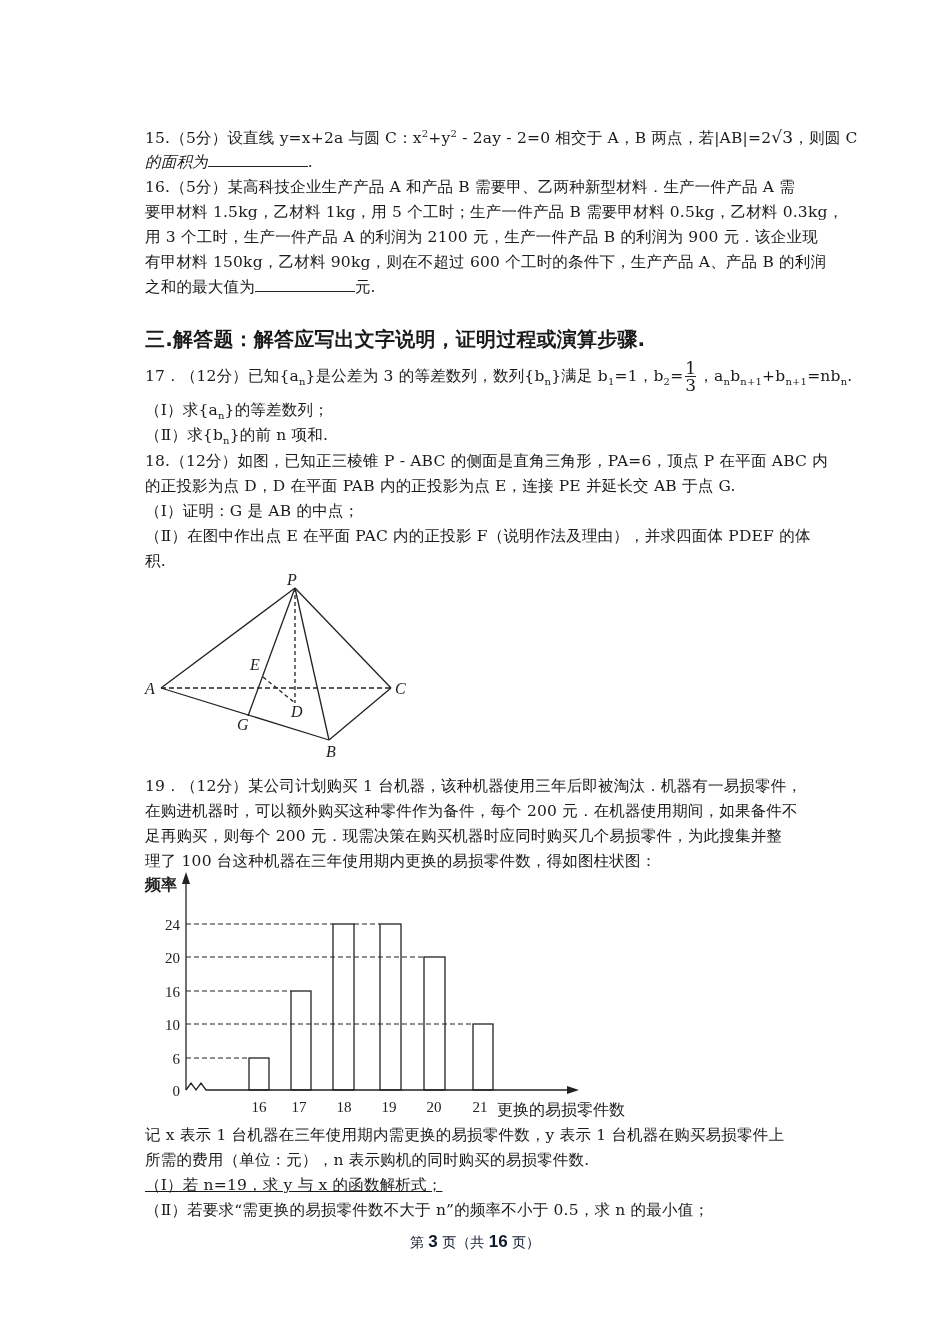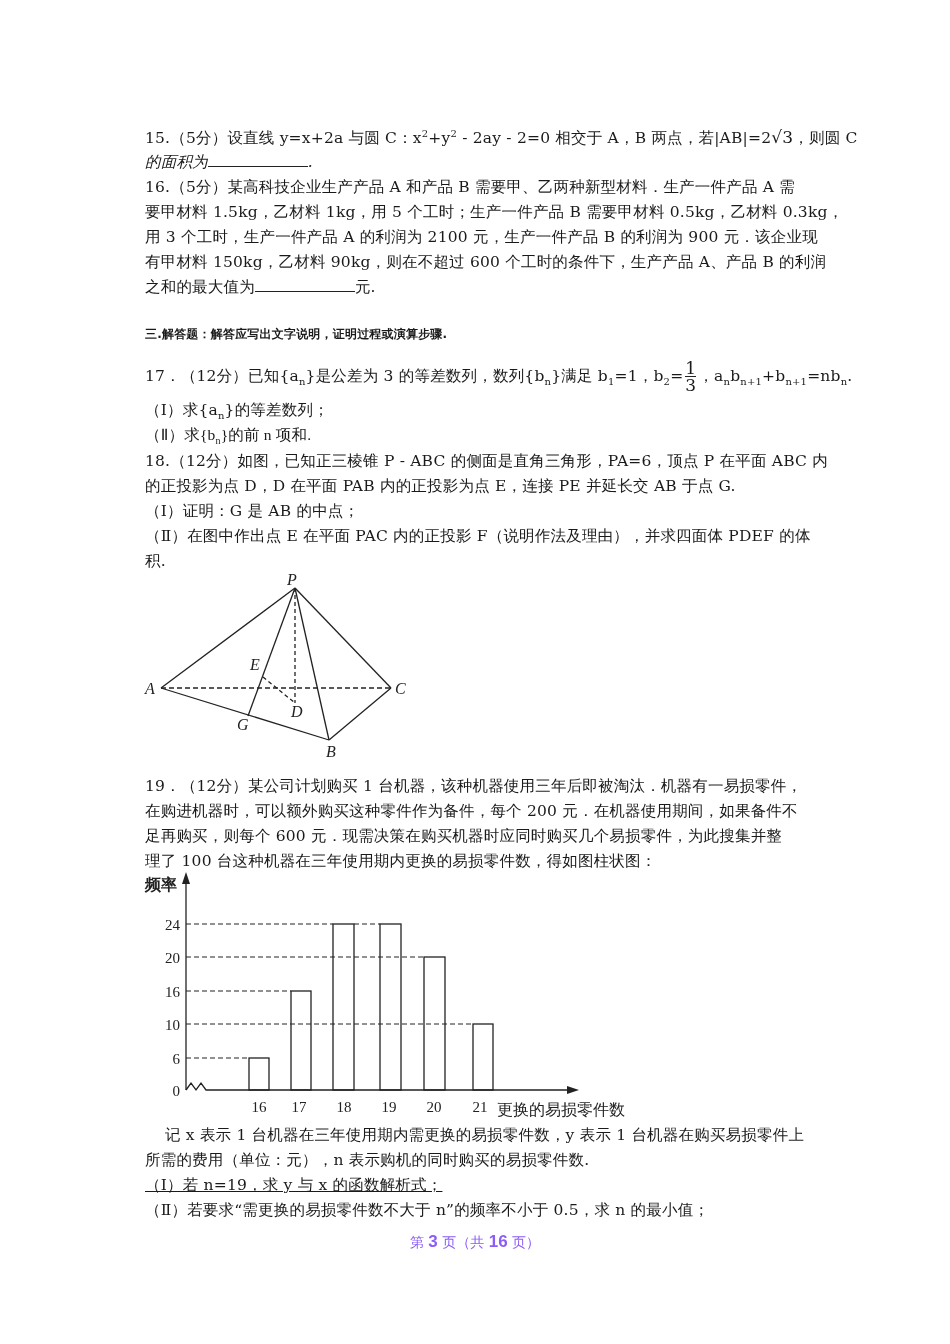"三.解答题：解答应写出文字说明，证明过程或演算步骤." div.line { font-size: 12px -> 20px }
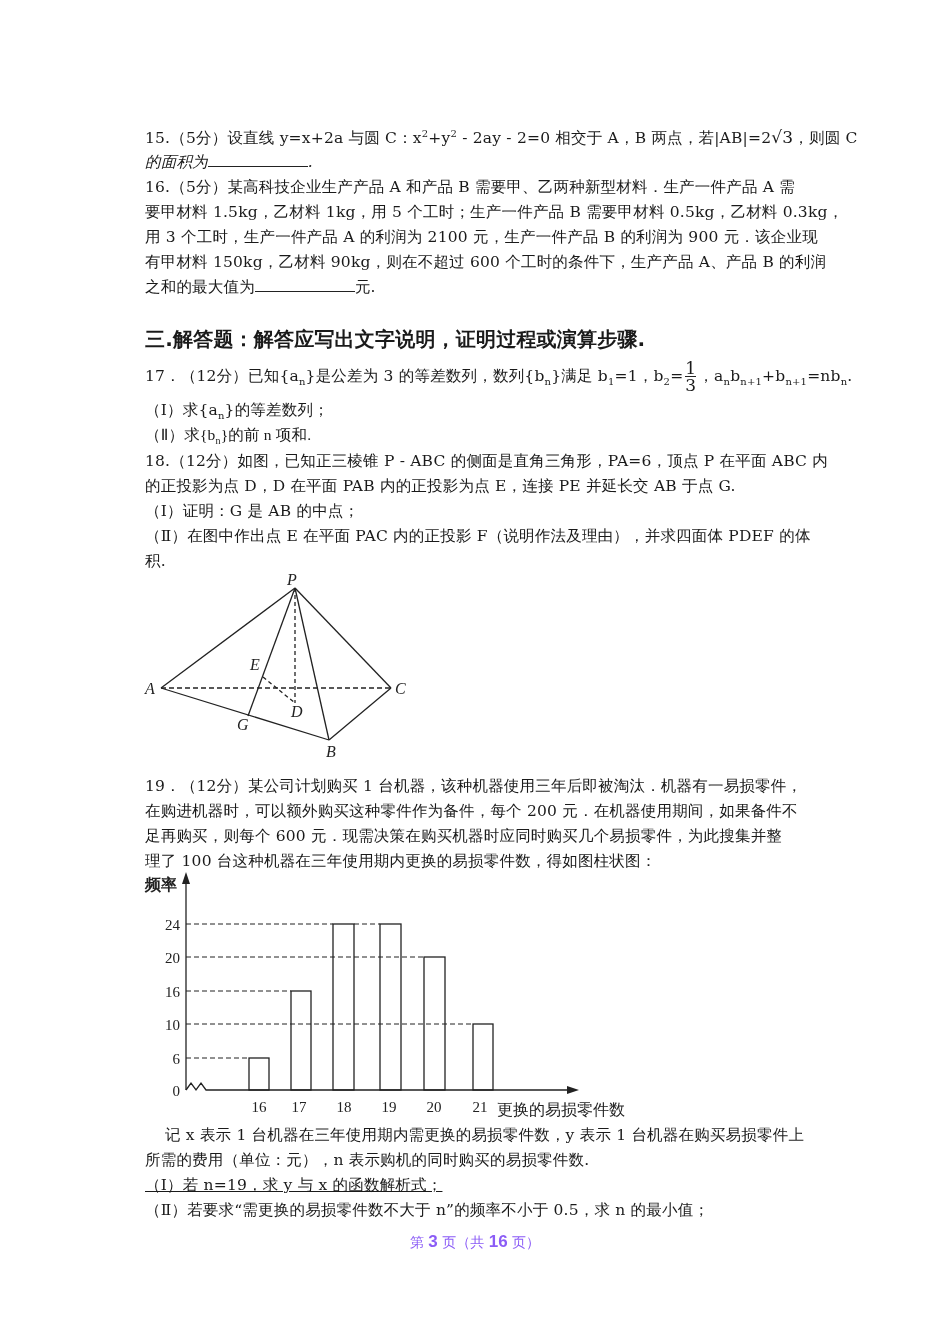"（Ⅱ）求{bn}的前 n 项和." div.line { font-family: Liberation Serif, serif -> none }
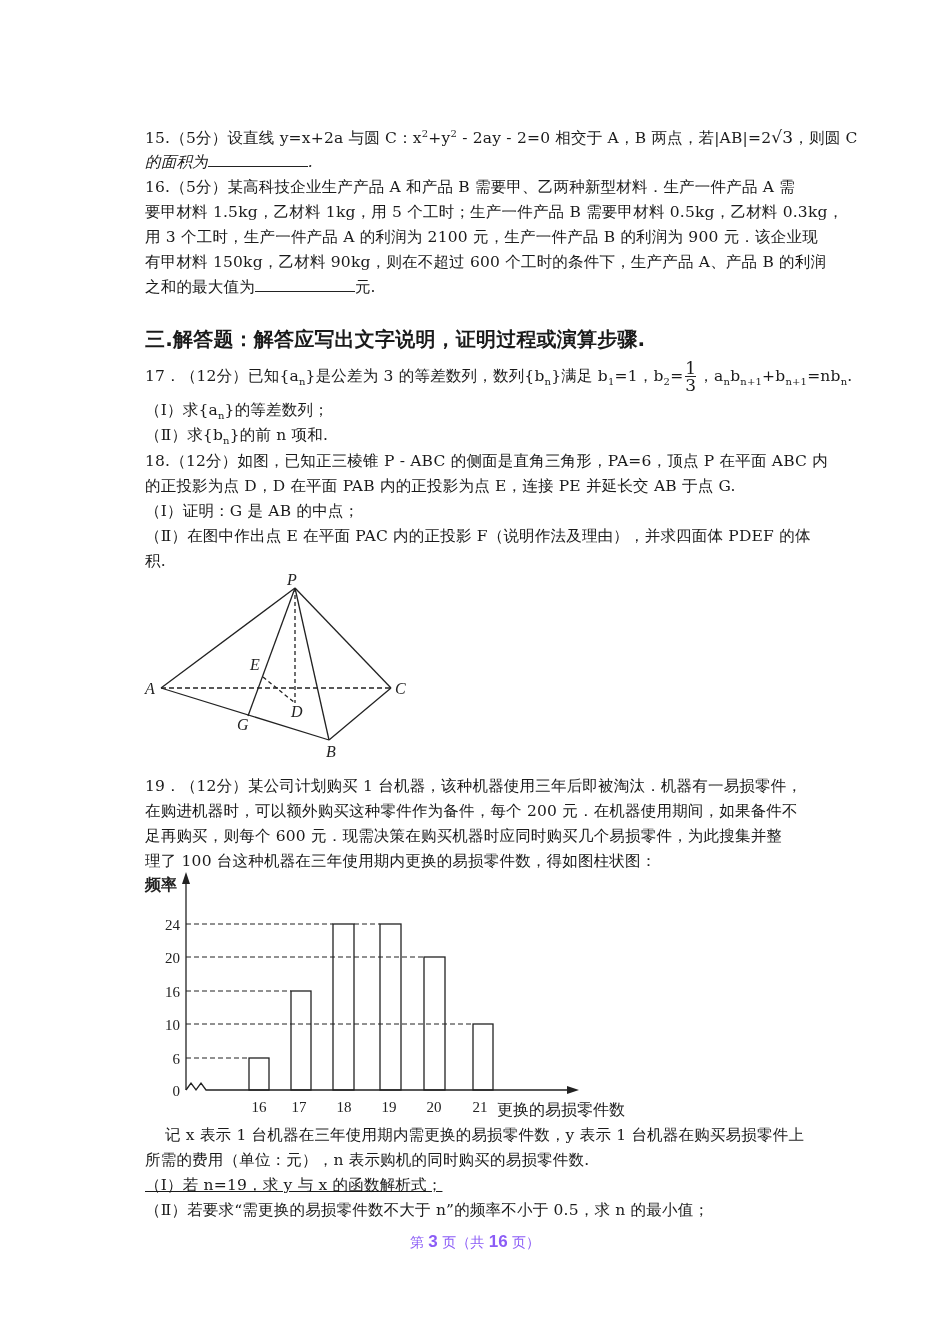"足再购买，则每个 600" div.line { text: 600 -> 200 }
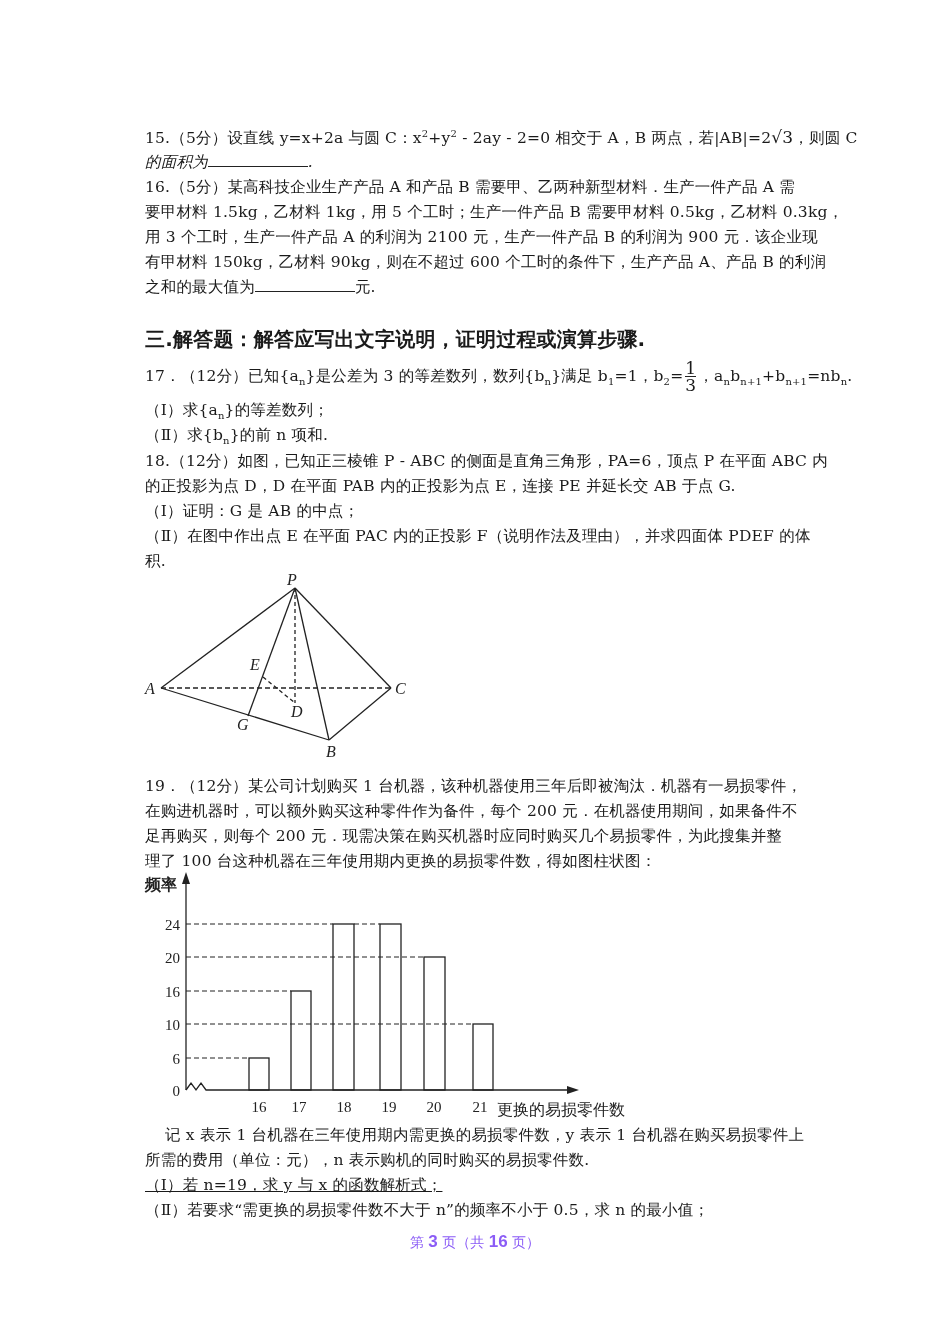"记 x 表示 1 台机器在三年使用期内需更换的易损零件数，y" div.line { margin-left: 20px -> none }
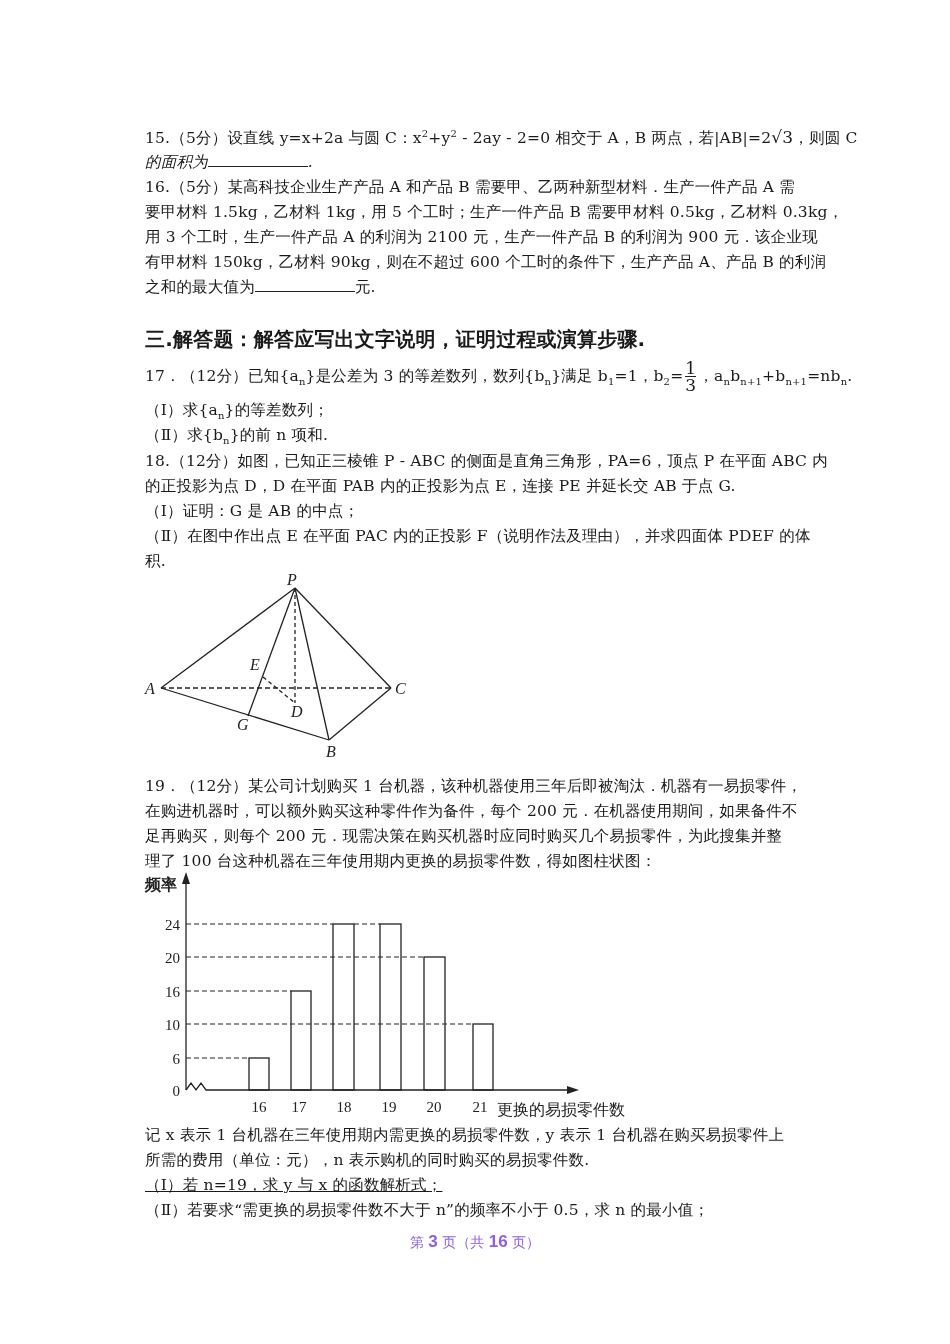"第 3 页（共 16 页）" .footer { color: #8b5cf6 -> #0f172a }
